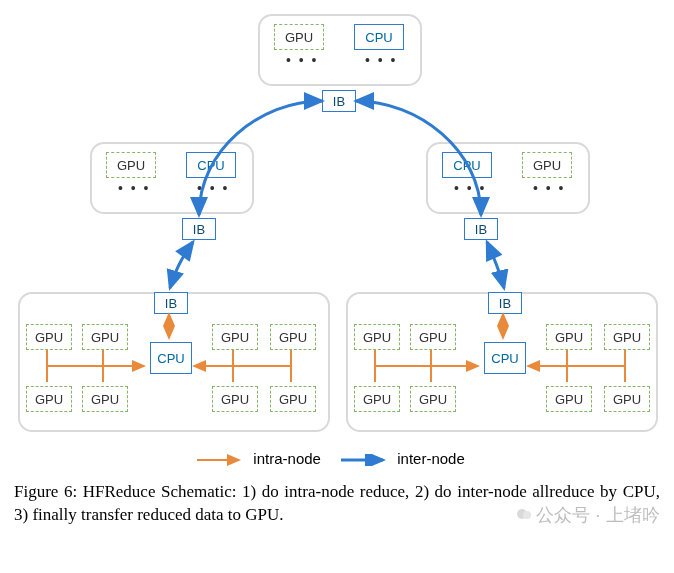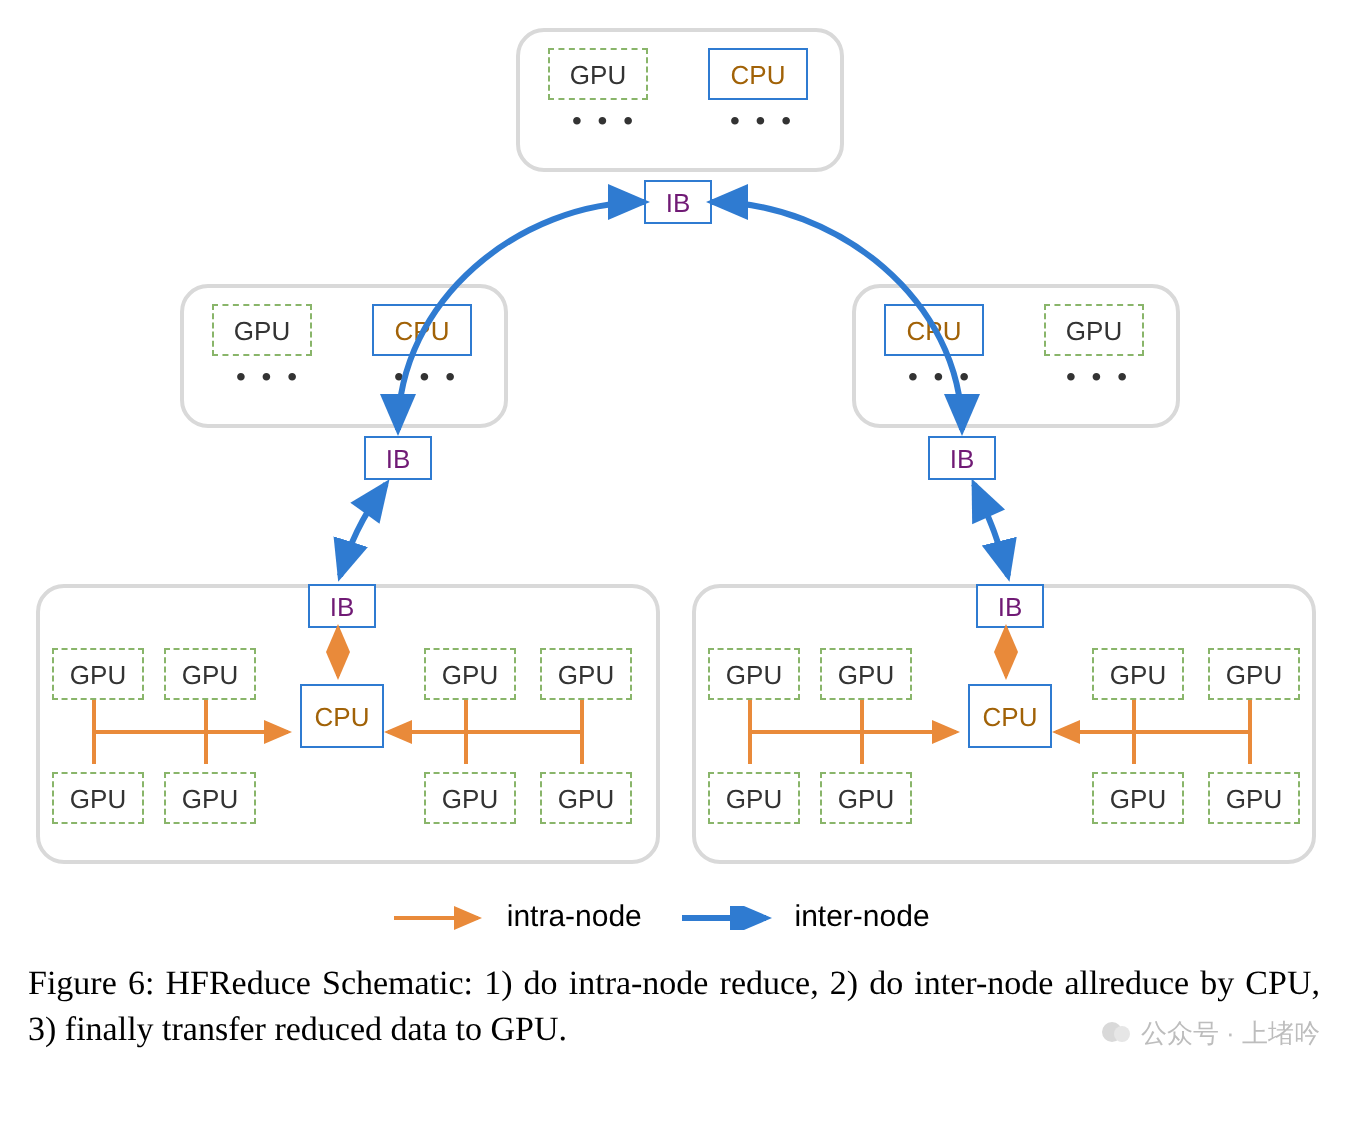"CPU" .box.cpu { color: #a16207 -> #0369a1 }
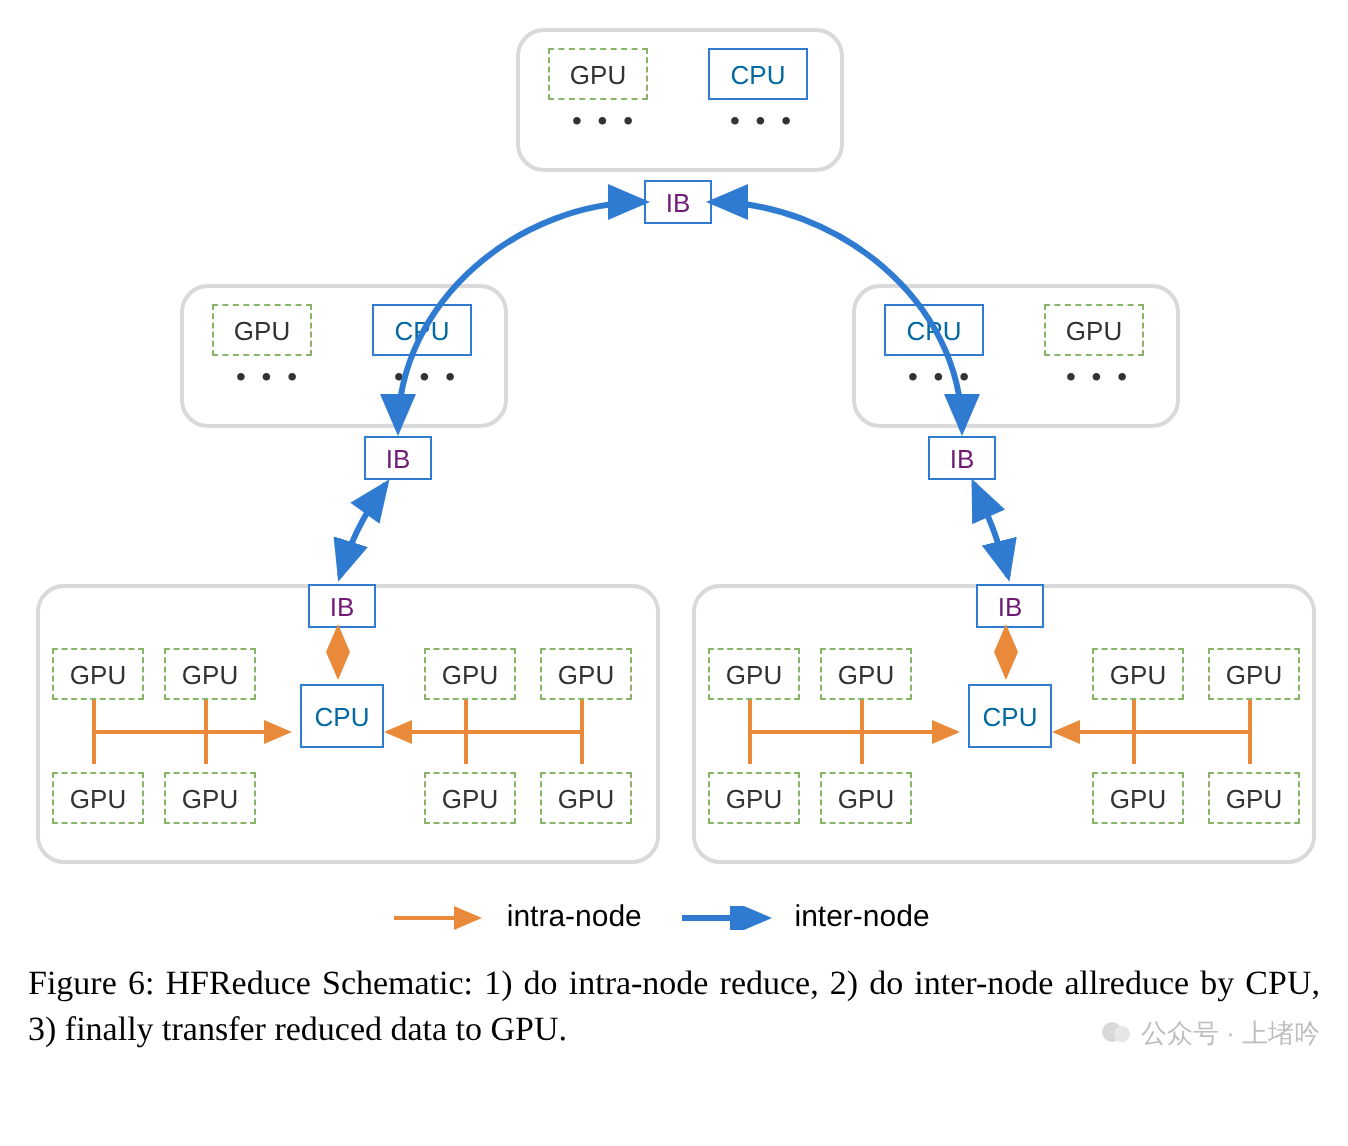"IB" .box.ib { color: #701a75 -> #0c4a6e }
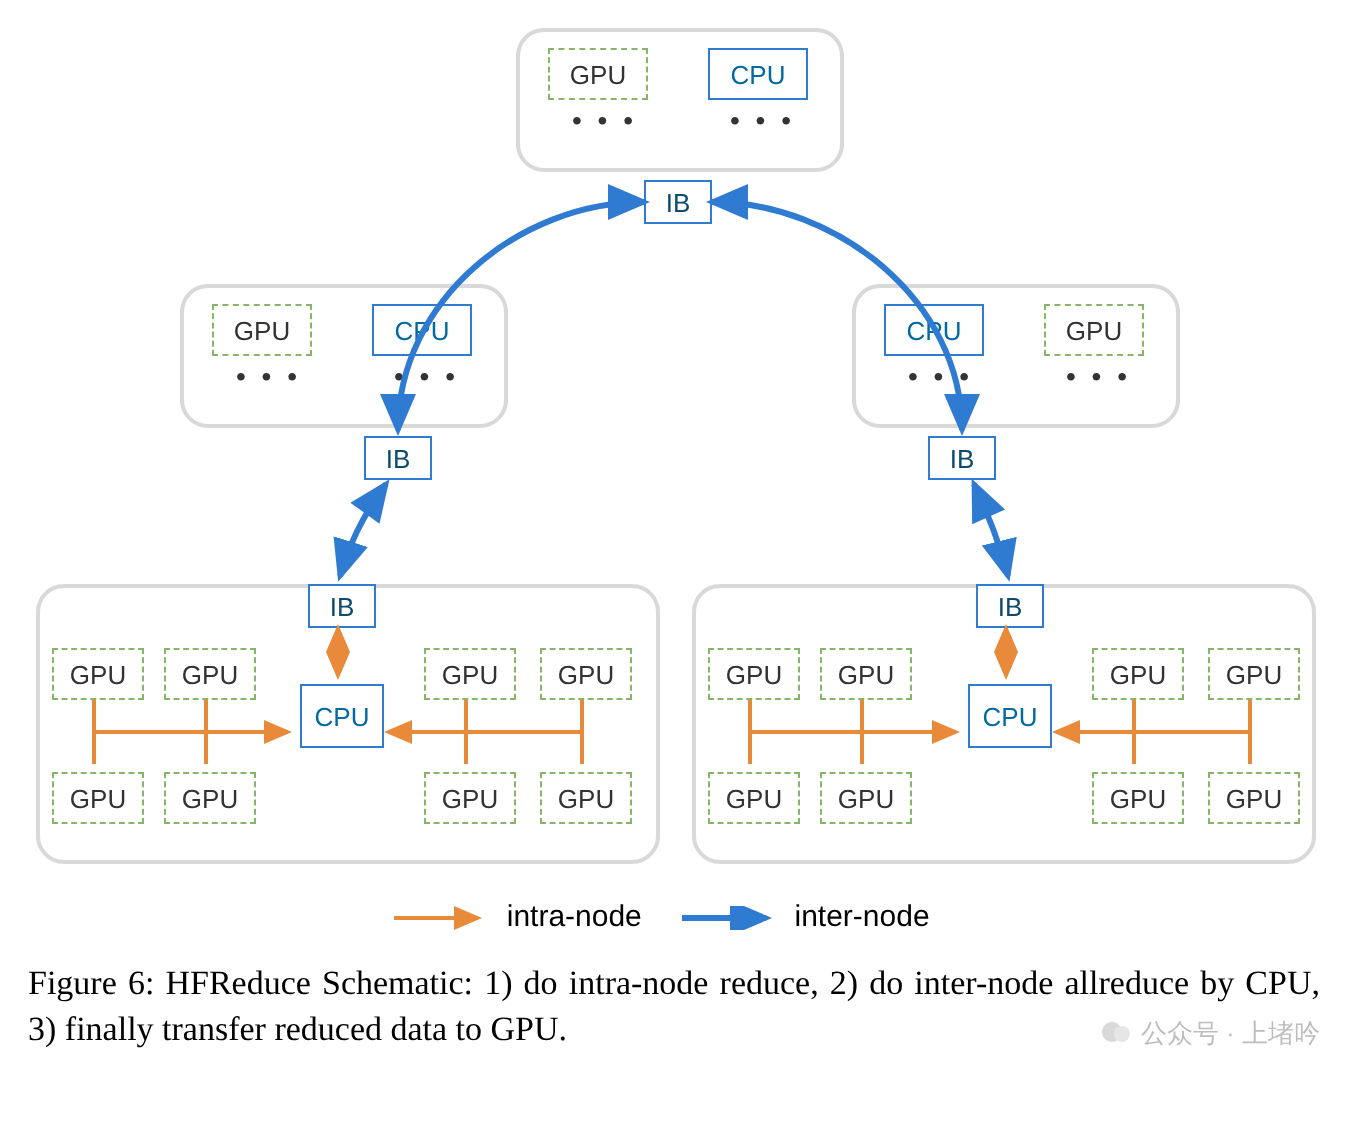"公众号 · 上堵吟" .watermark { font-size: 13px -> 18px }
